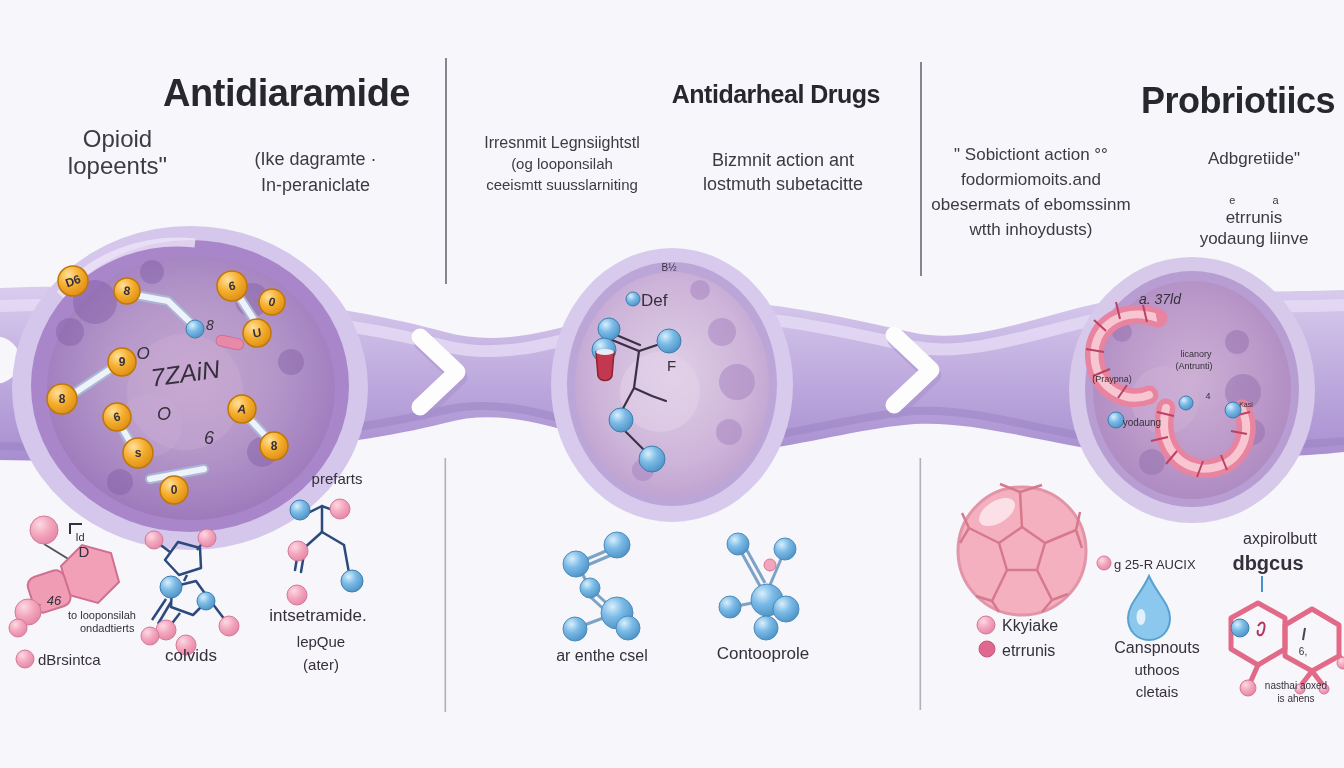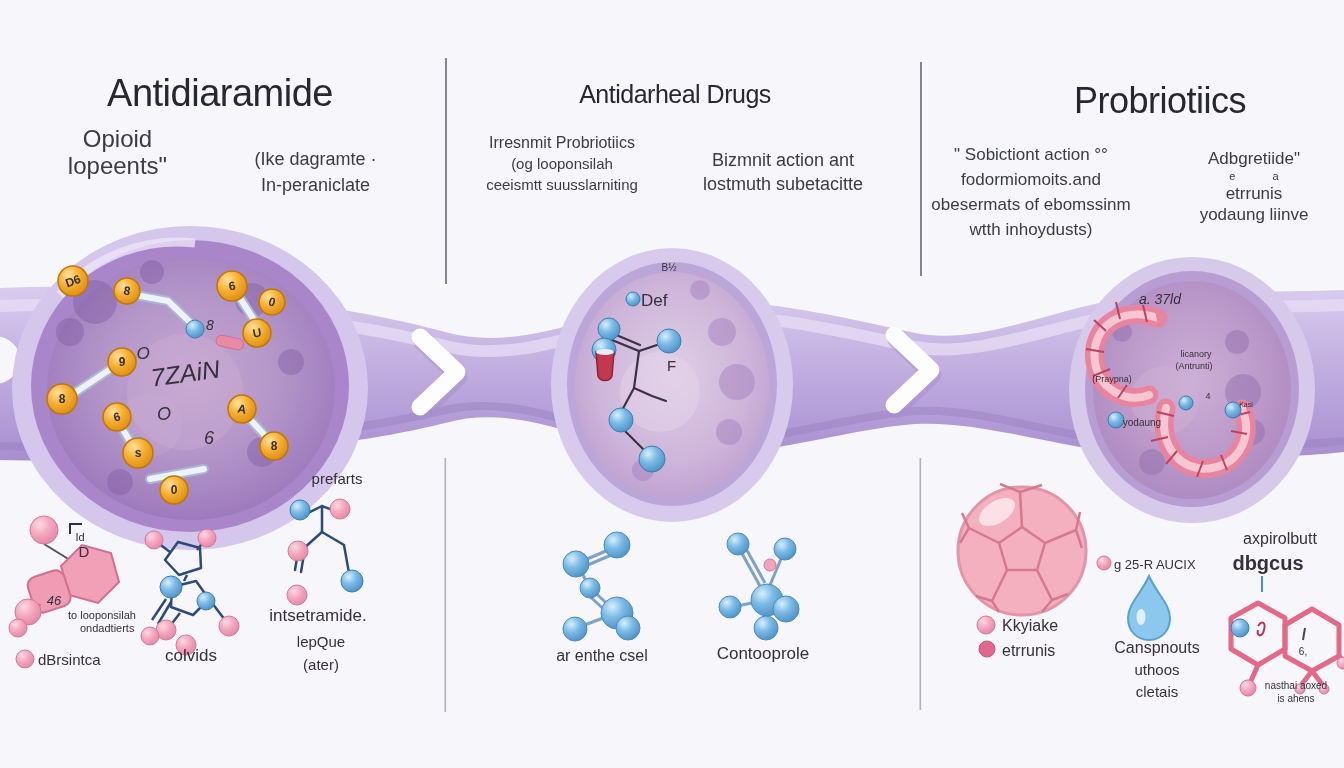"Antidiaramide" .title { font-weight: 400 -> 700; text-align: center -> right }
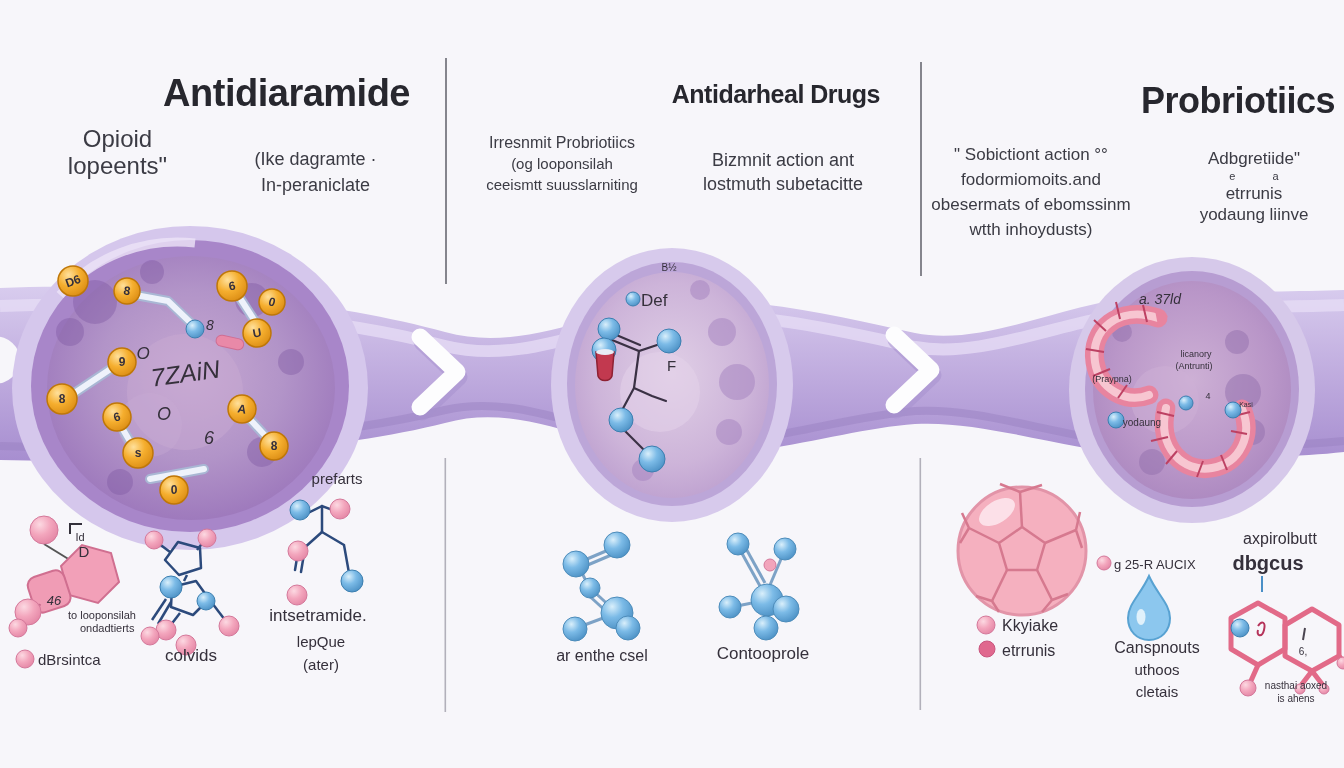"Irresnmit Probriotiics" span.b1 { text: Probriotiics -> Legnsiightstl }
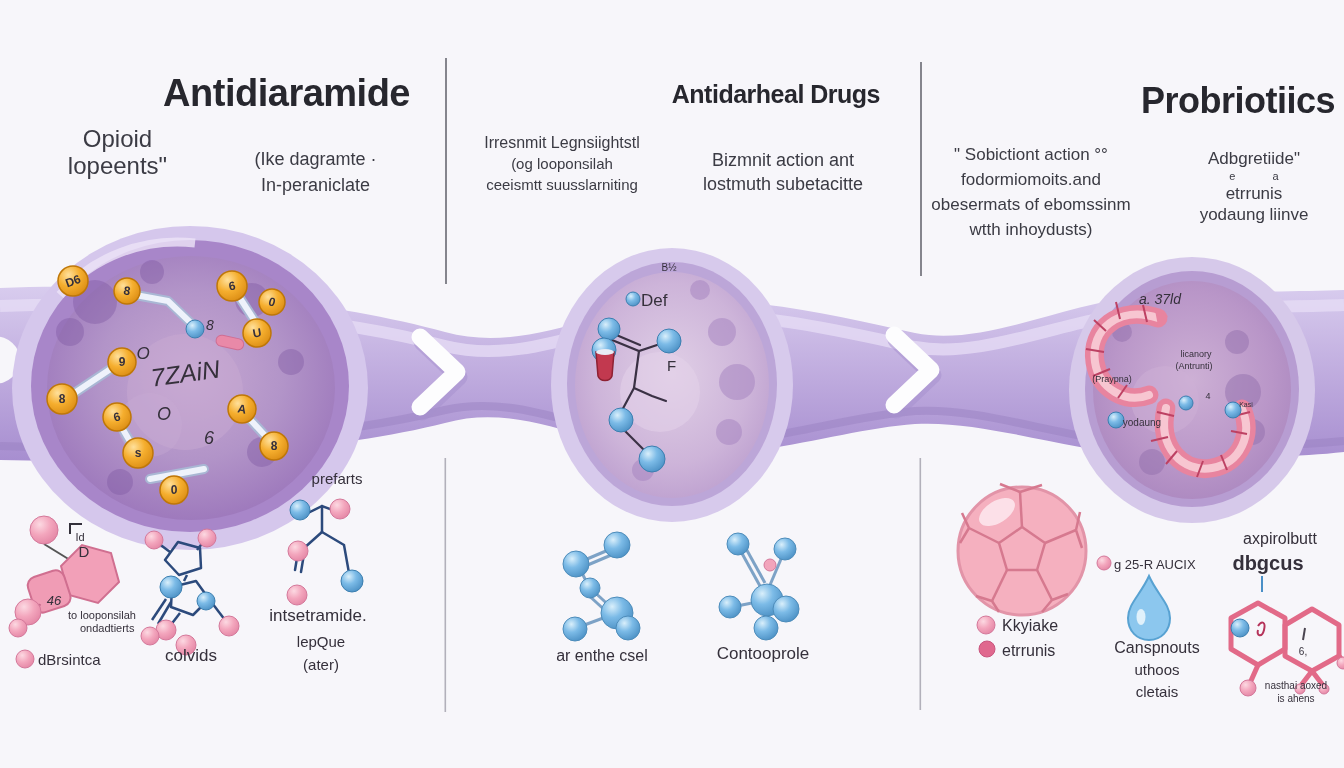"e a" #s3r .wsp { margin-top: none -> 24px }
